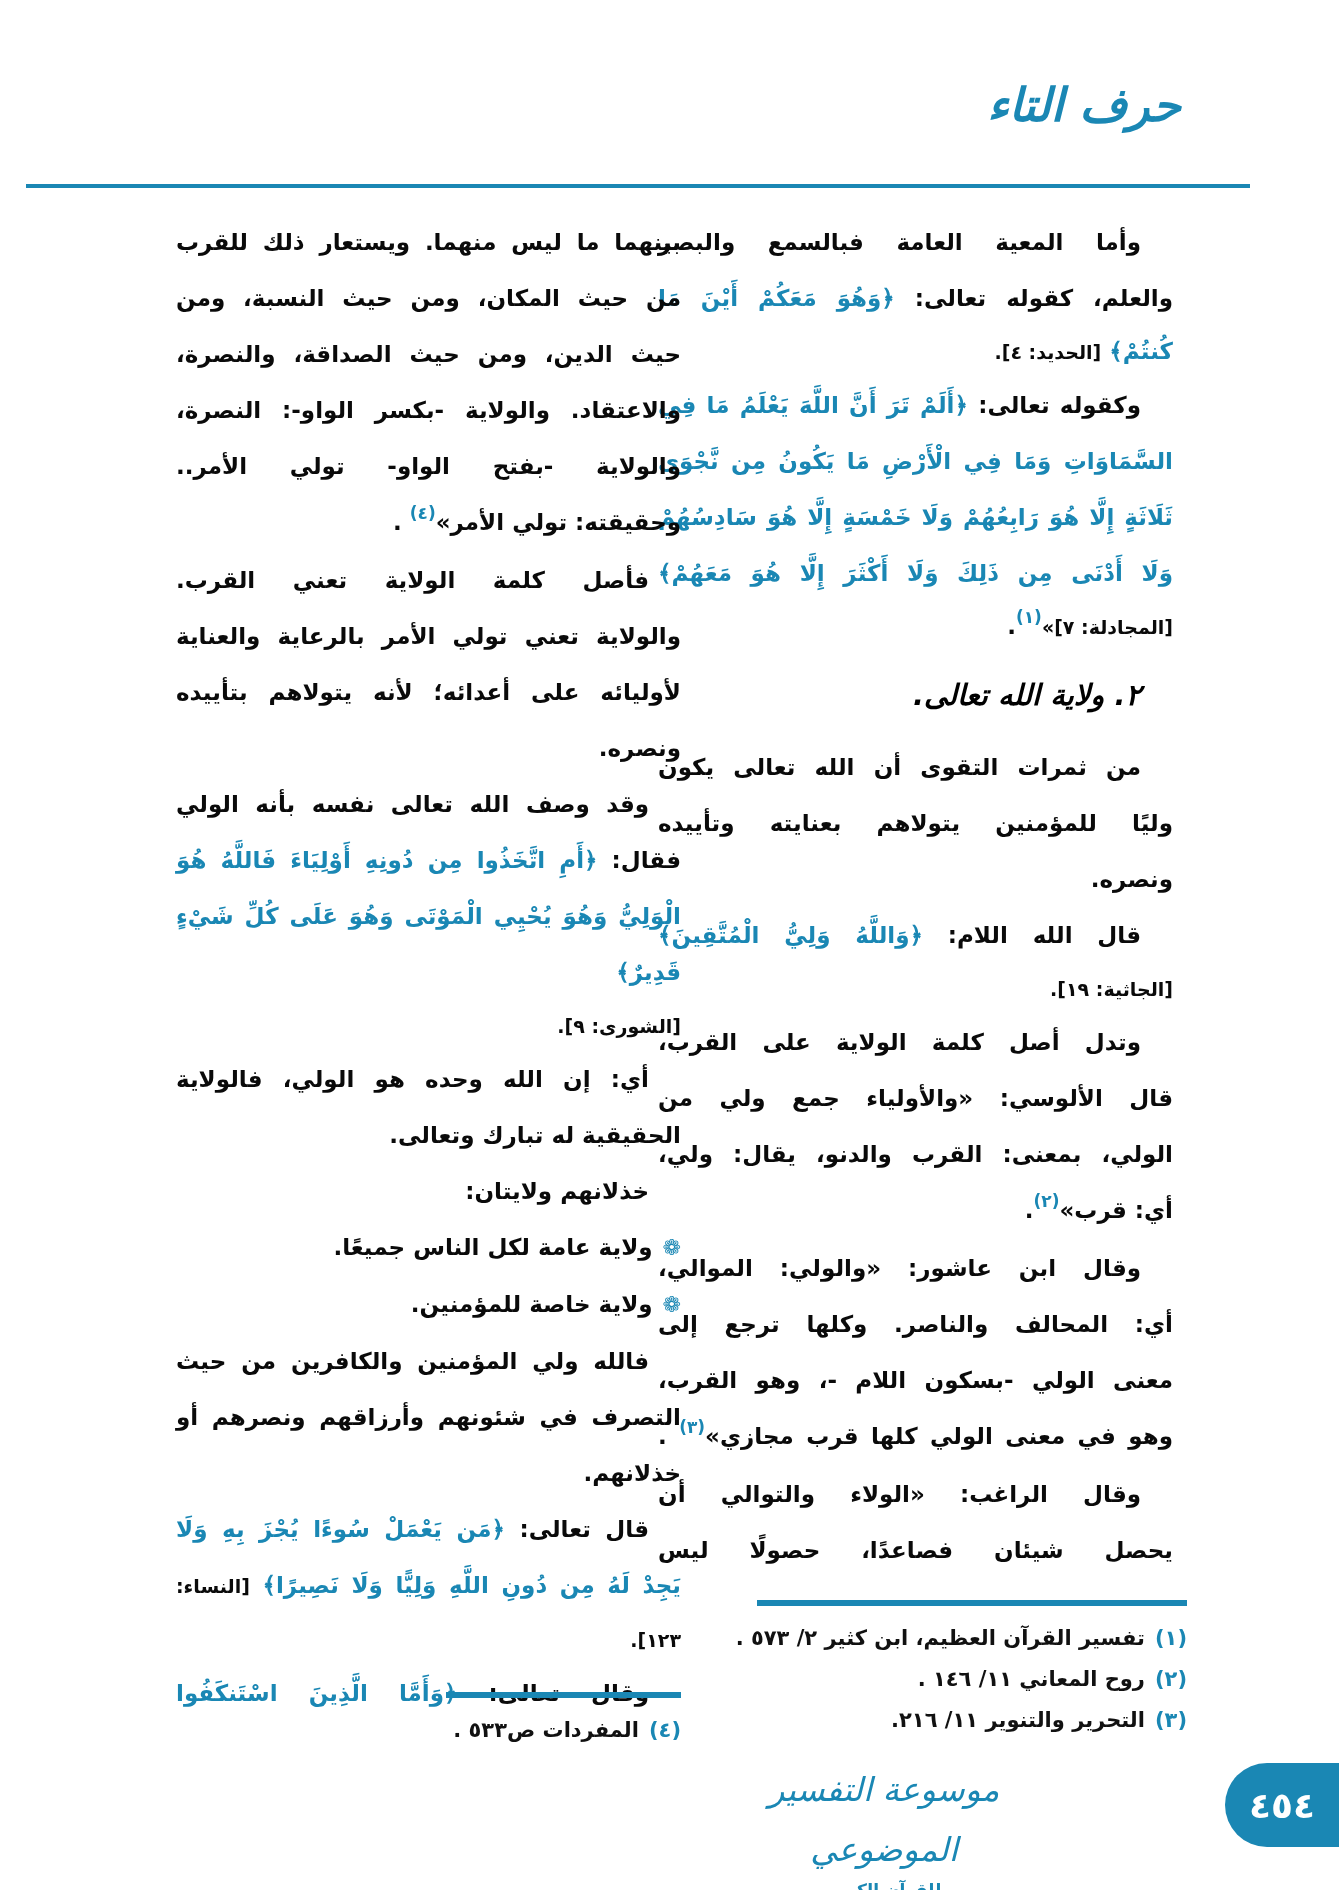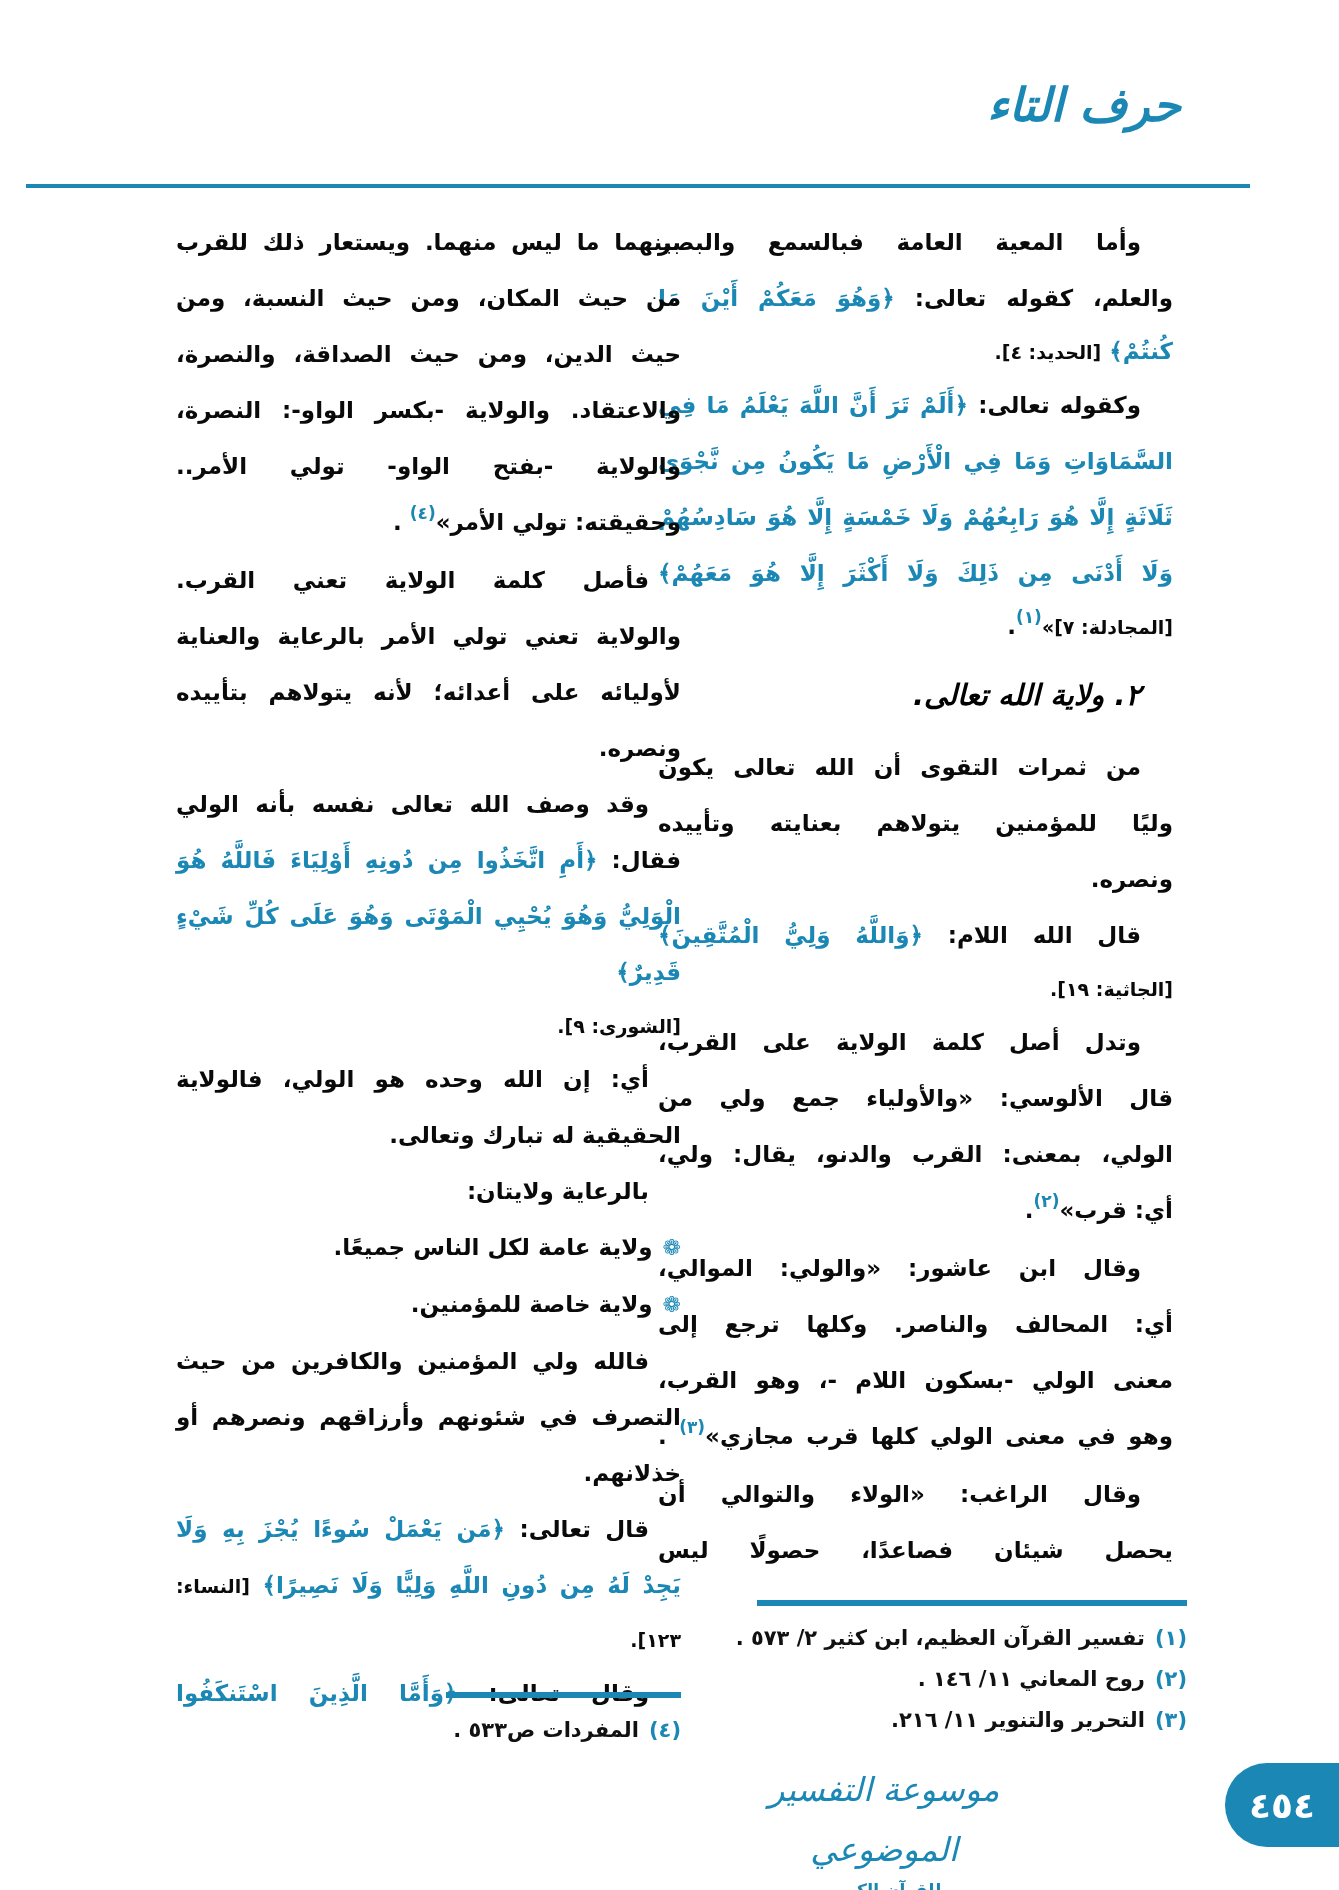"بالرعاية ولايتان:" span.seg-body { text: بالرعاية -> خذلانهم }
